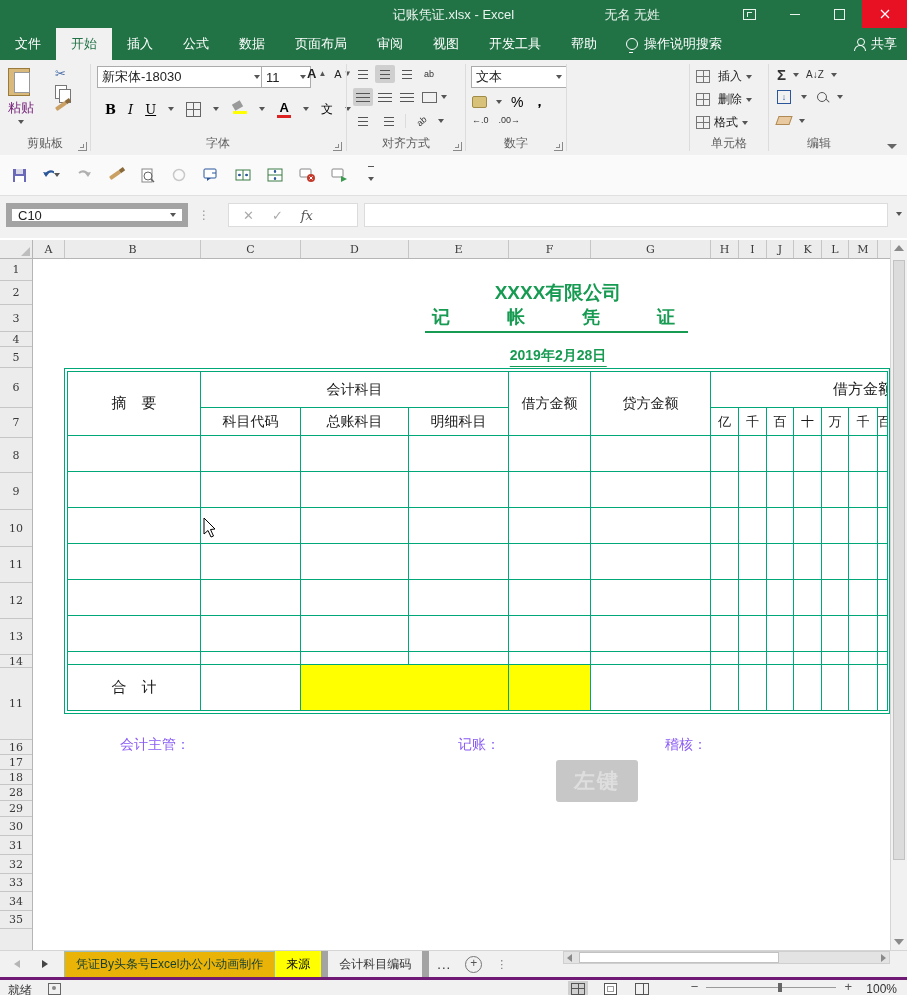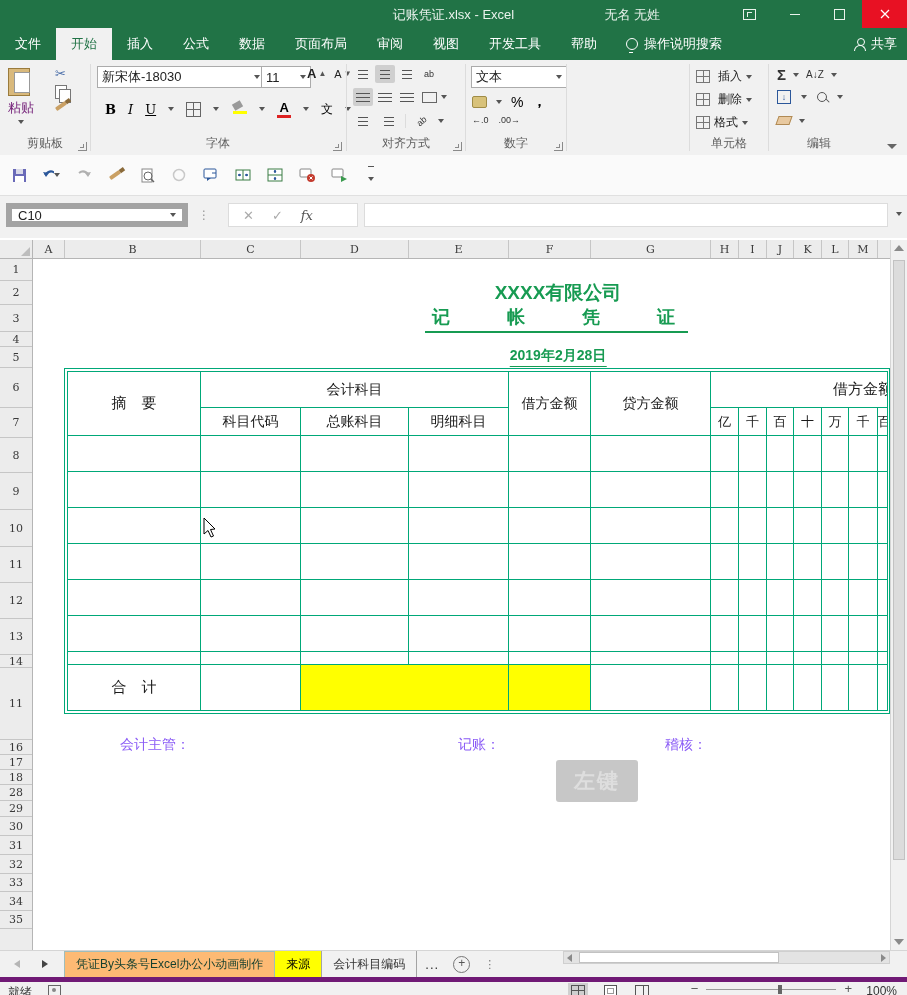"凭证By头条号Excel办公小动画制作" .stab.t-active { background: #fdba74 -> #eab308 }
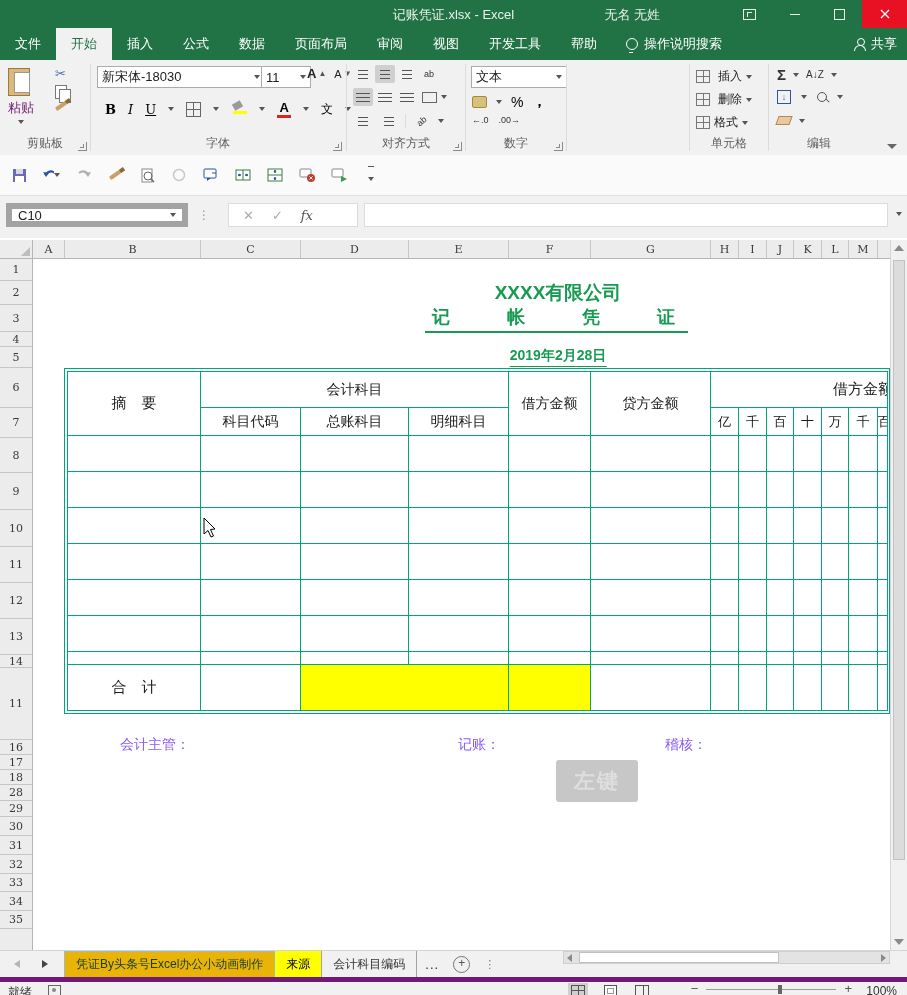"来源" .stab { border-right: 1px solid #a3a3a3 -> 7px solid #a3a3a3 }
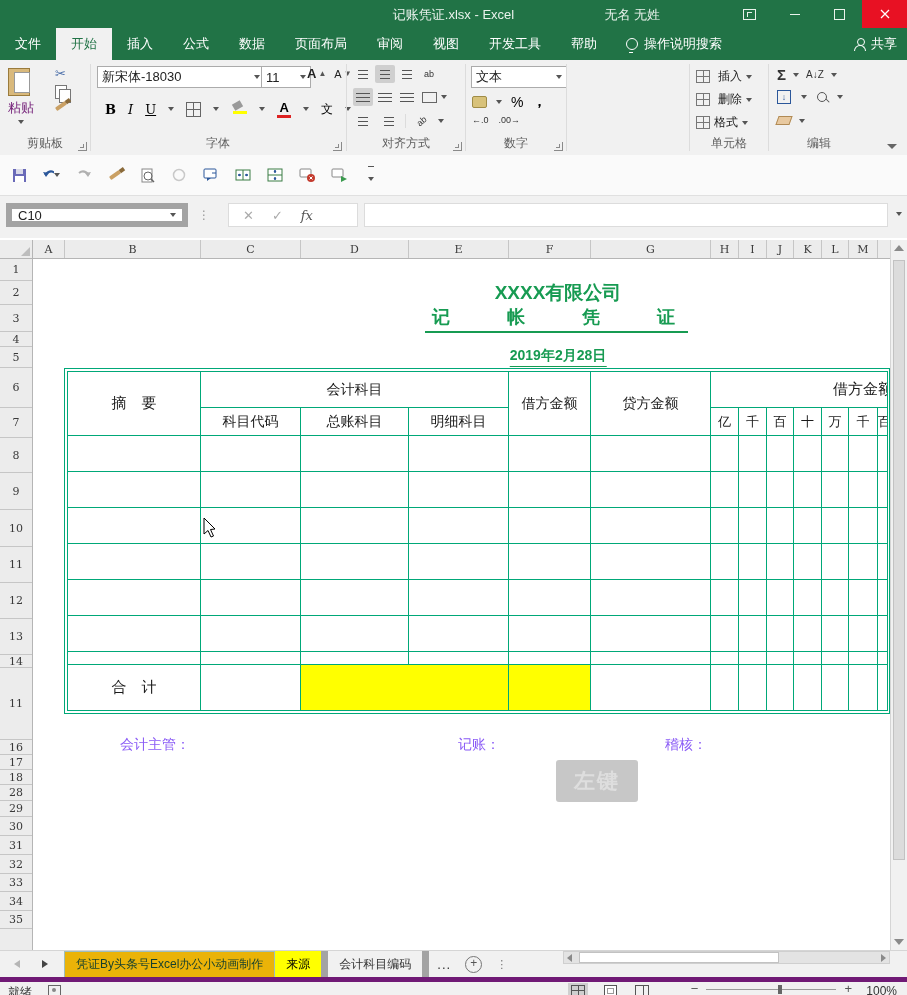"就绪" .statusbar { border-top: 5px solid #701a75 -> 3px solid #701a75 }
